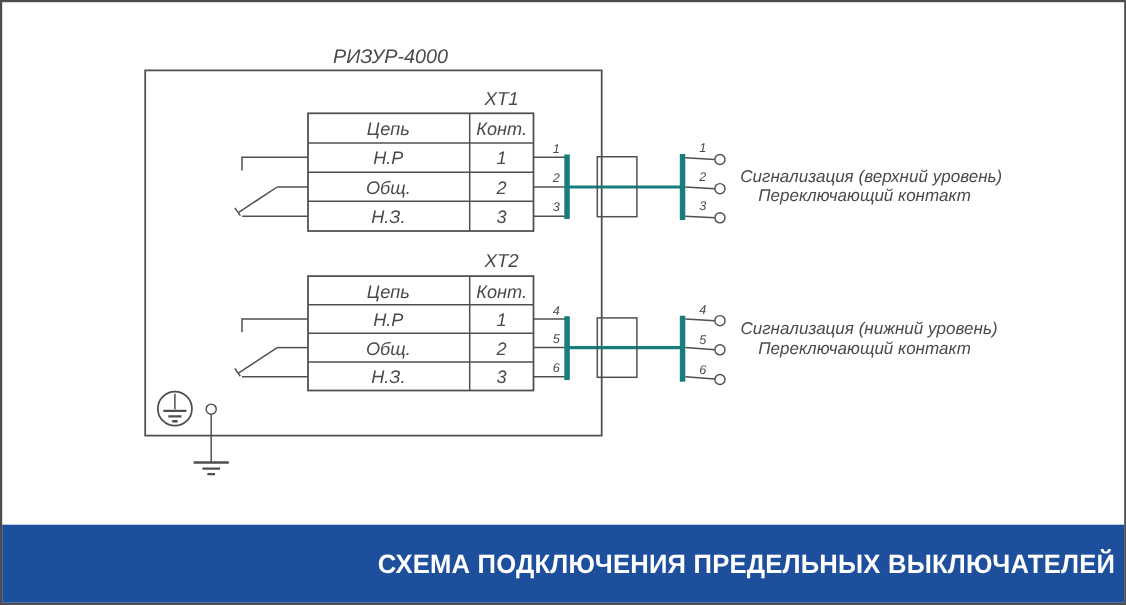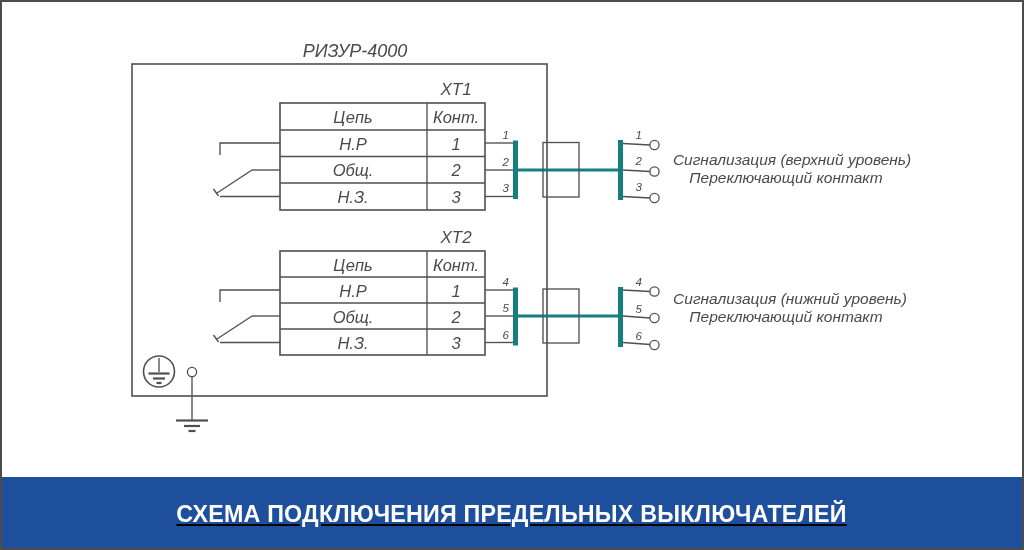"СХЕМА ПОДКЛЮЧЕНИЯ ПРЕДЕЛЬНЫХ" .banner { justify-content: center -> flex-end; text-decoration: underline -> none }
